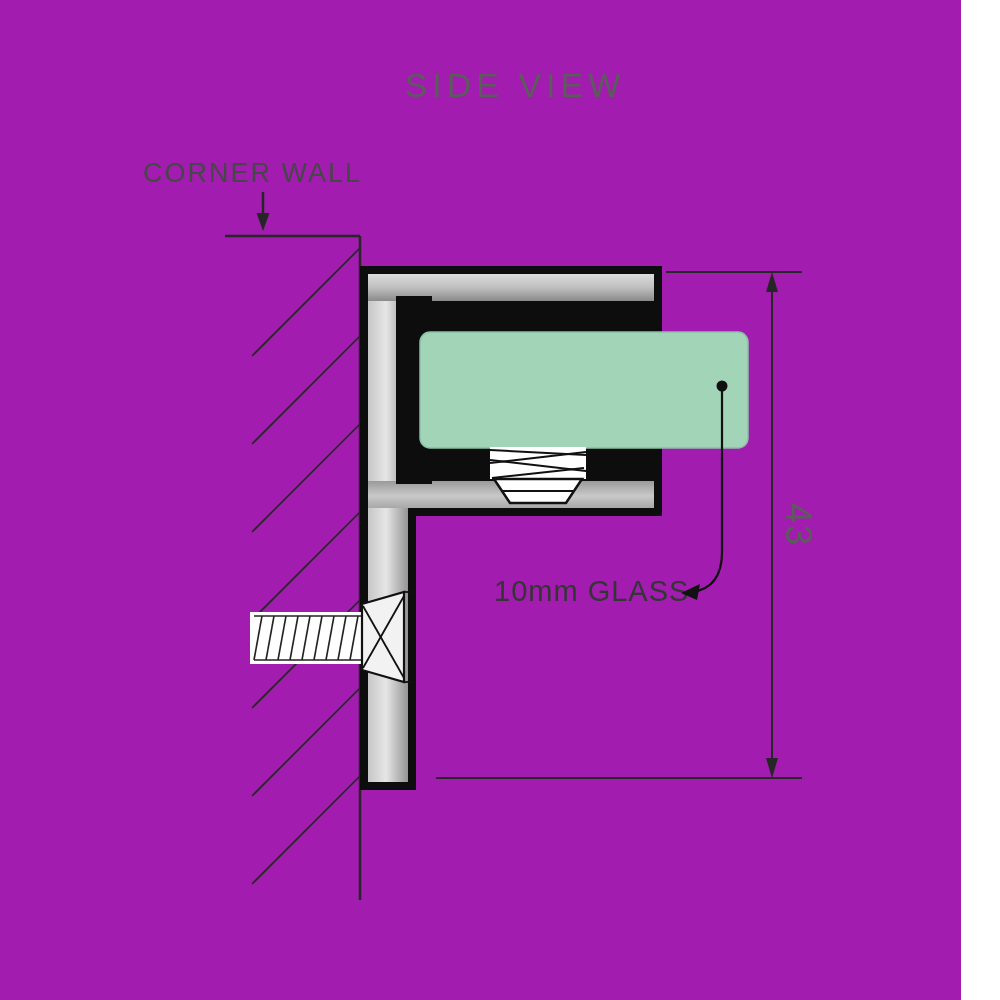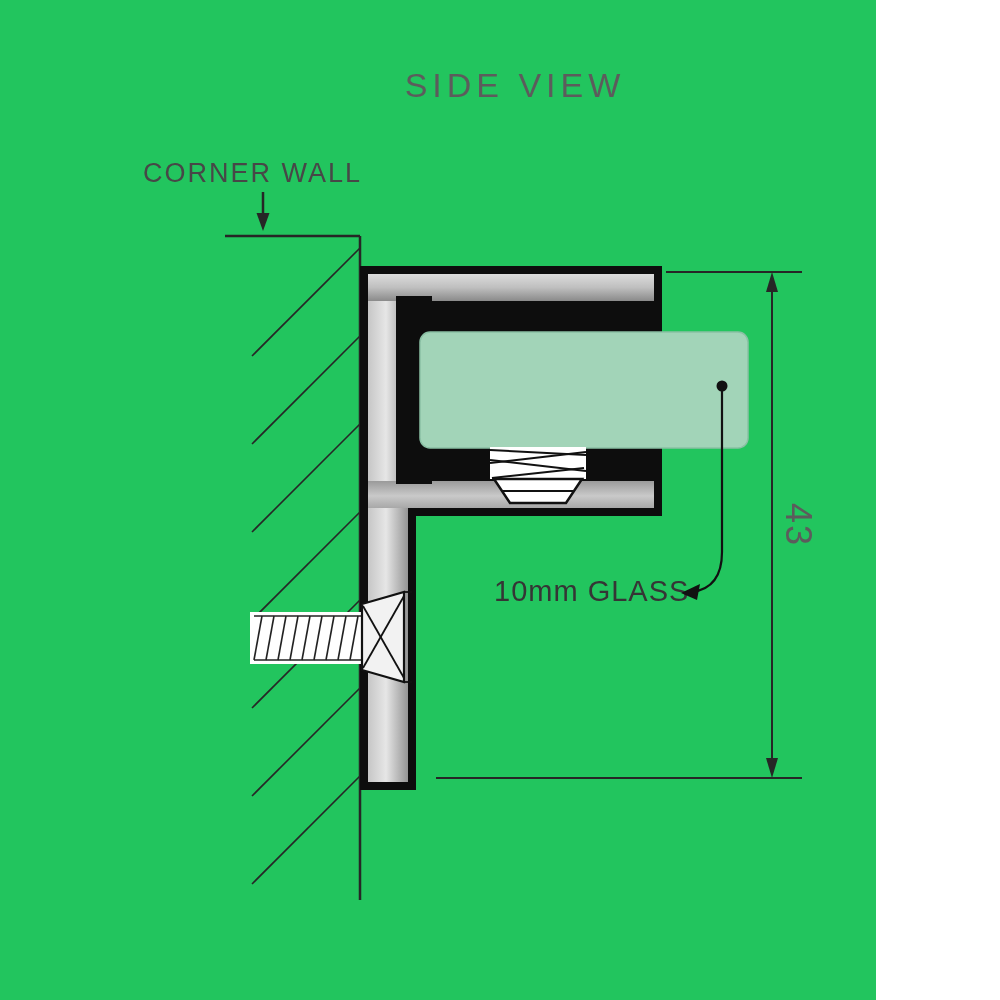"SIDE VIEW" .stage { background: #22c55e -> #a21caf; width: 876px -> 961px }
